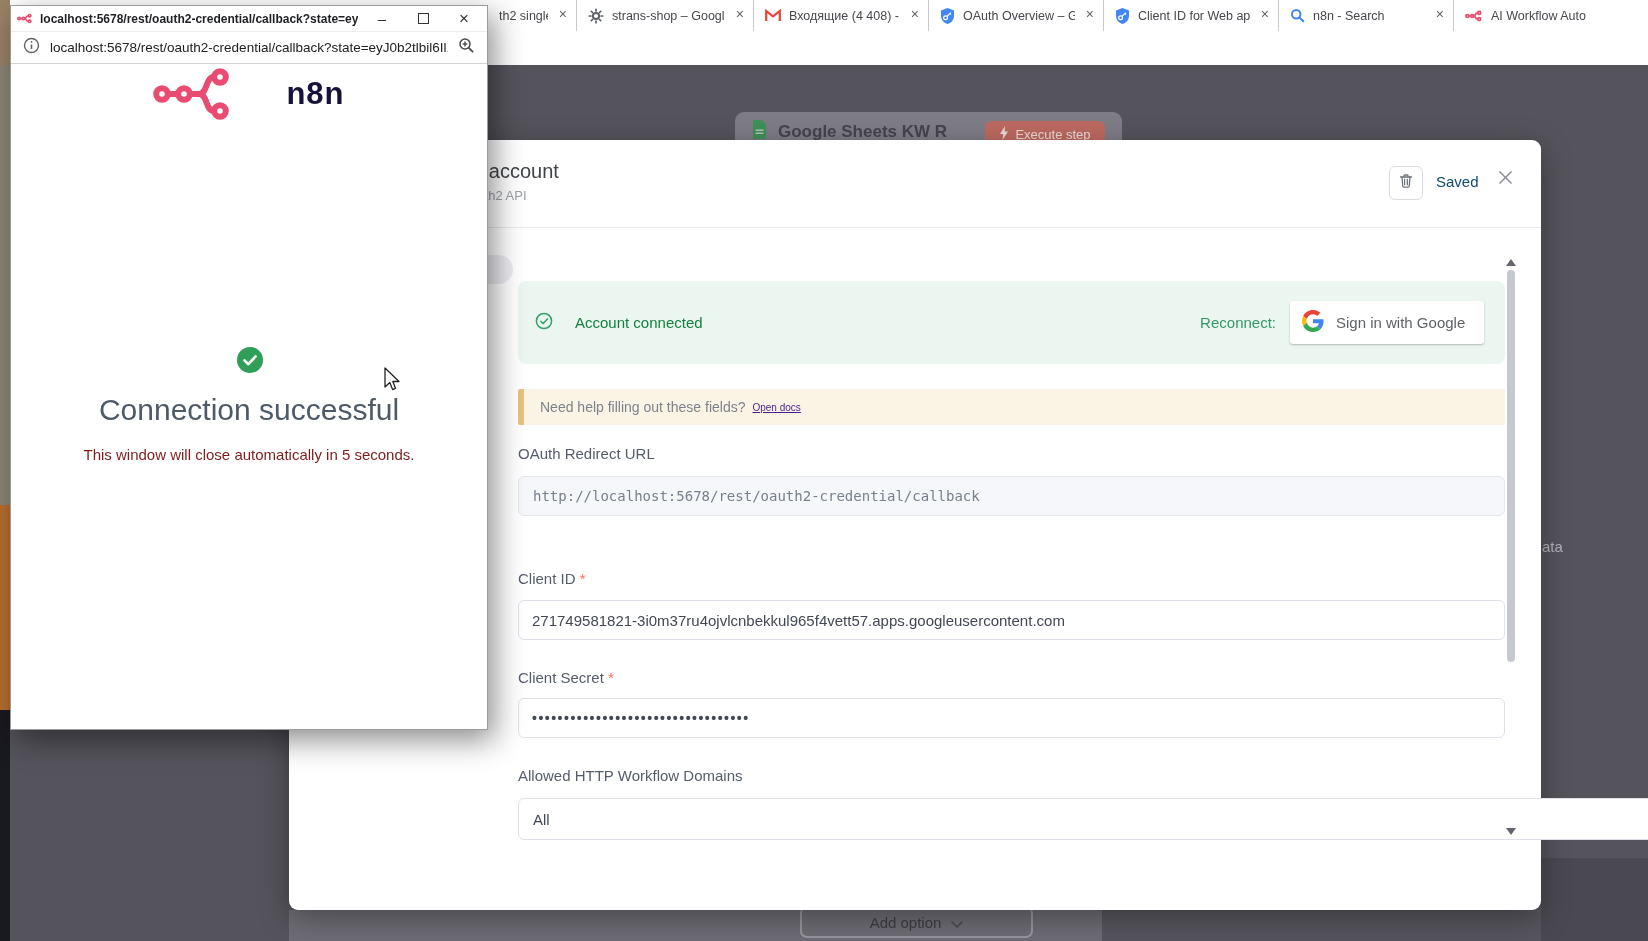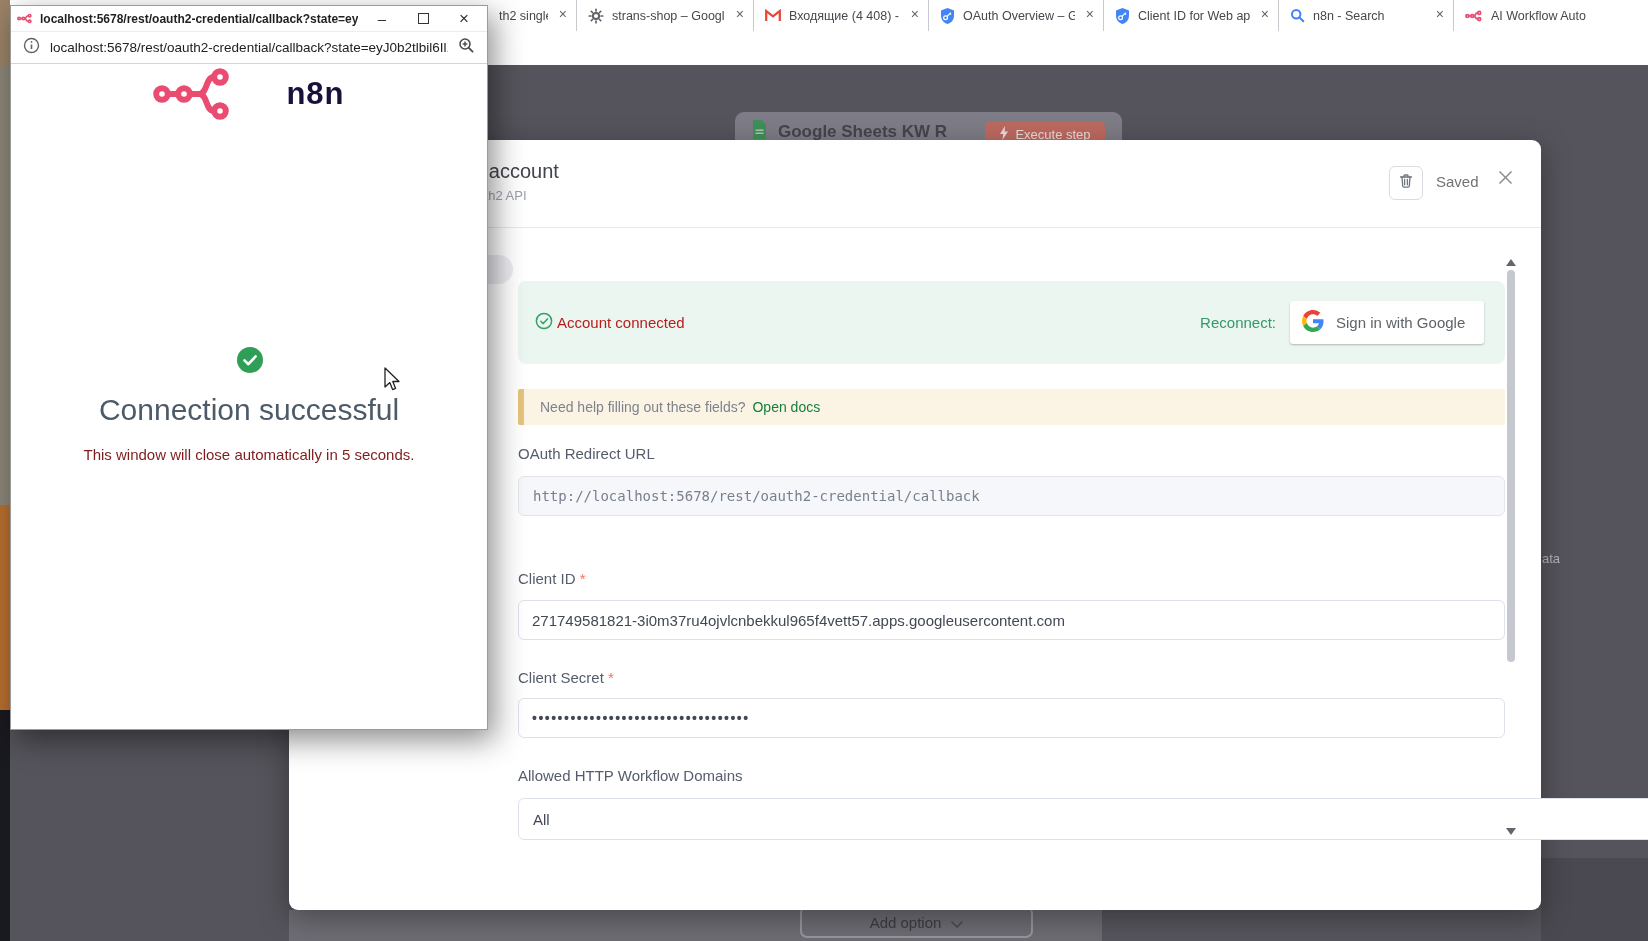"Saved" .saved { color: #737373 -> #0c4a6e }
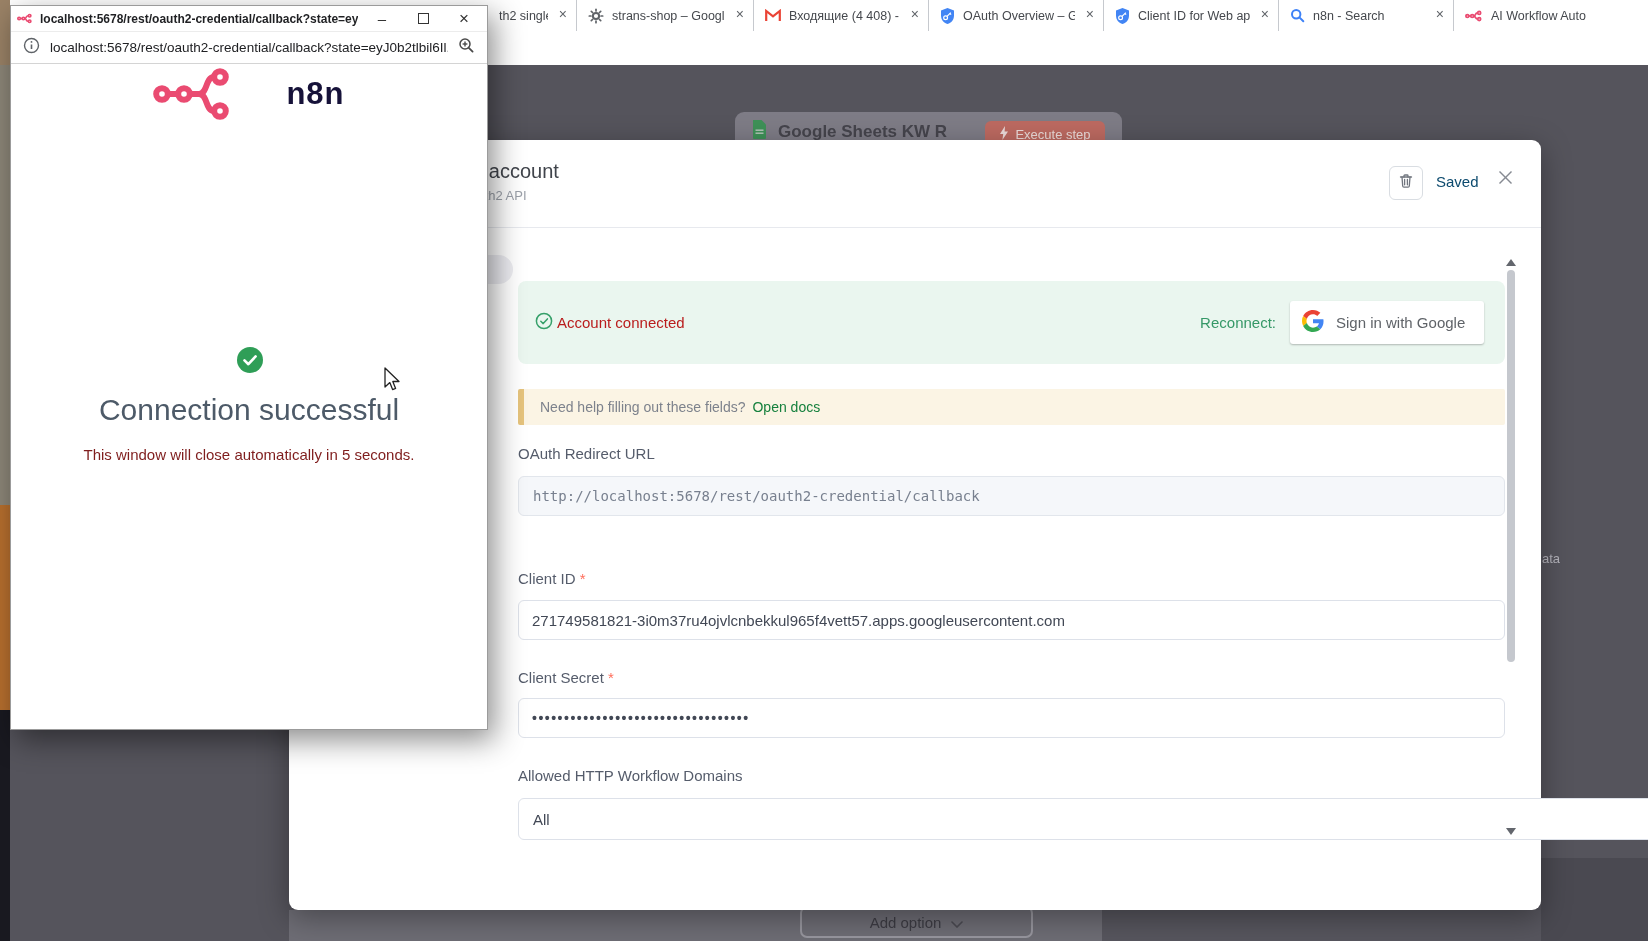"Account connected" .gb-text { color: #b91c1c -> #15803d; margin-left: 4px -> 22px }
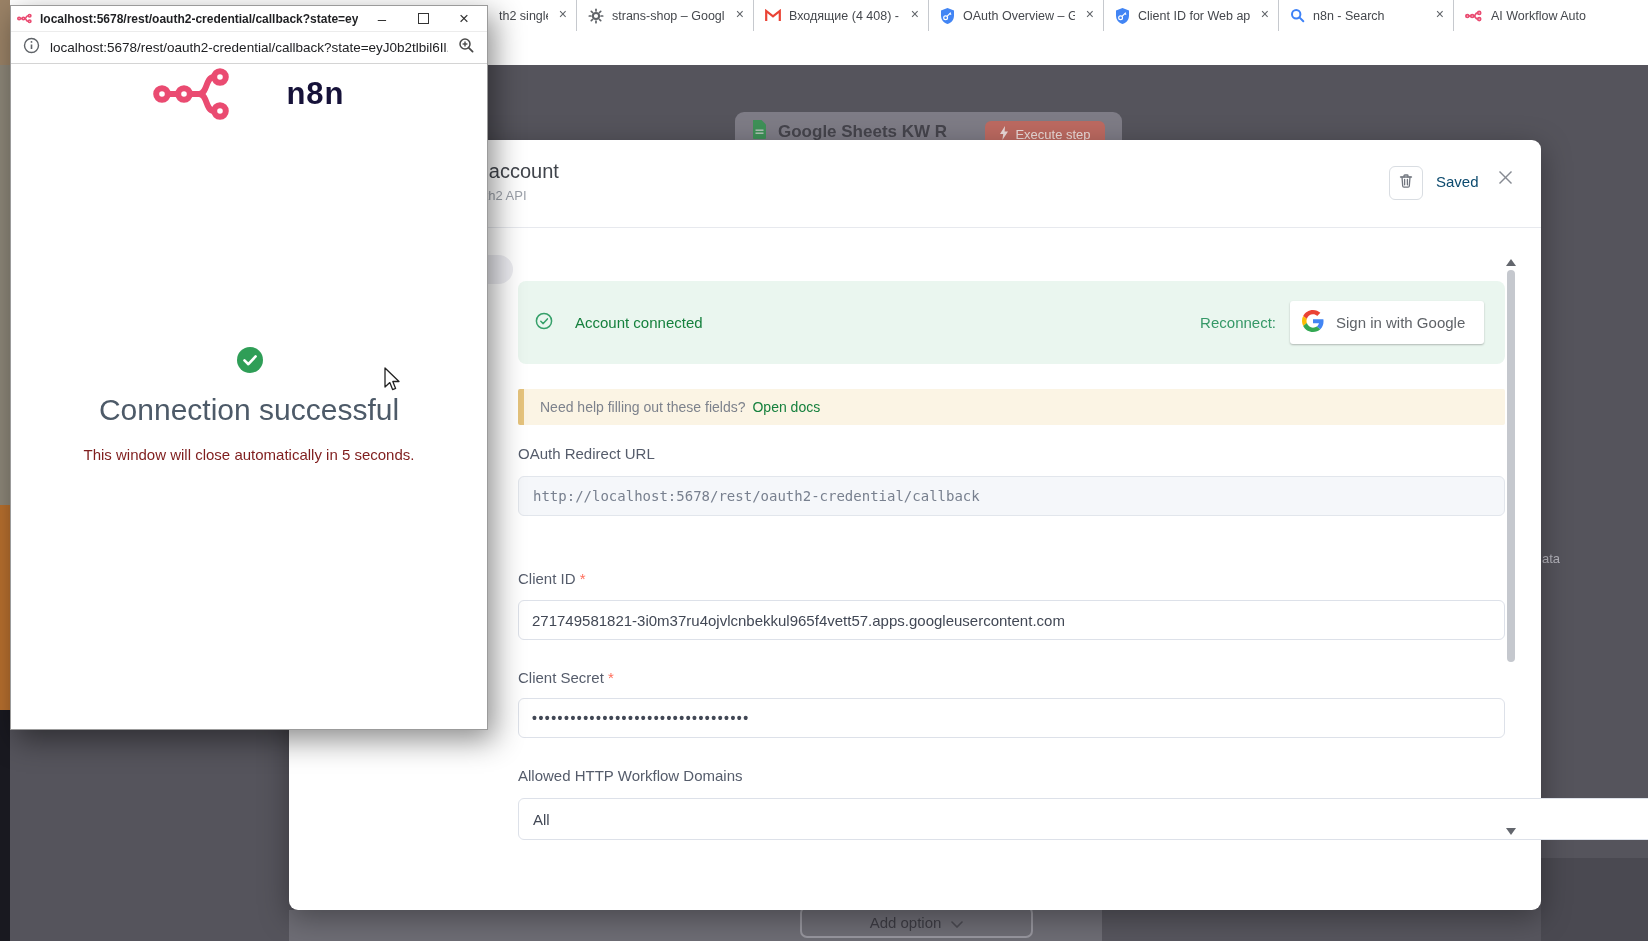"Open docs" .cb-link { color: #15803d -> #4c1d95; font-size: 14px -> 10px; text-decoration: none -> underline }
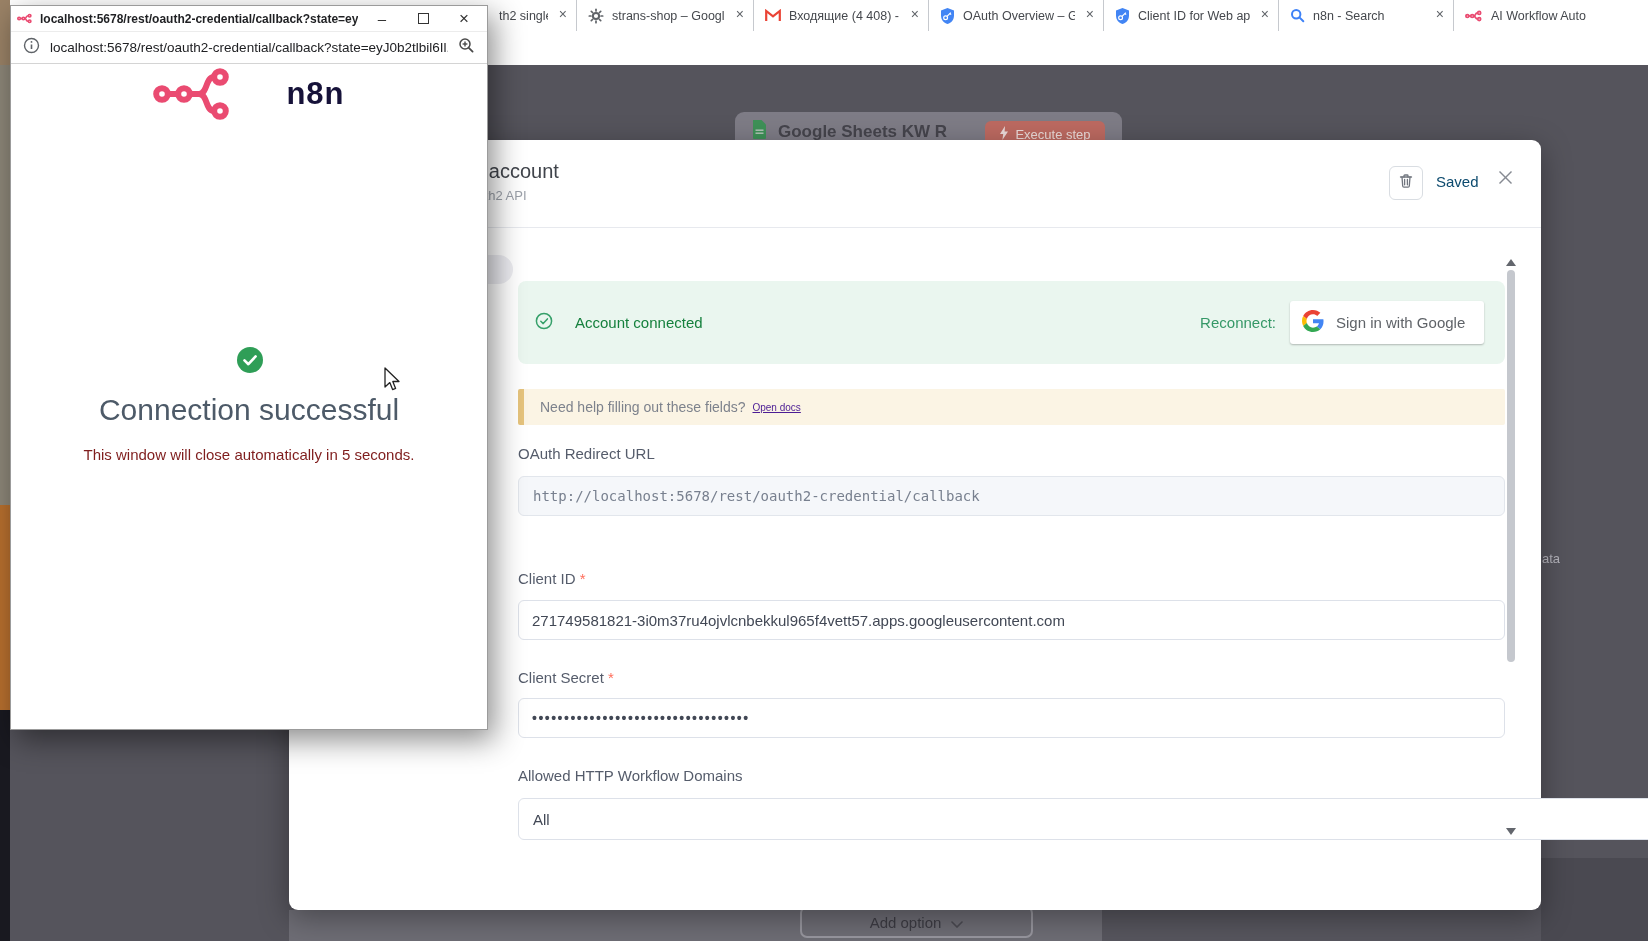"ata" .clip-text { font-size: 13px -> 15px; top: 551px -> 538px }
